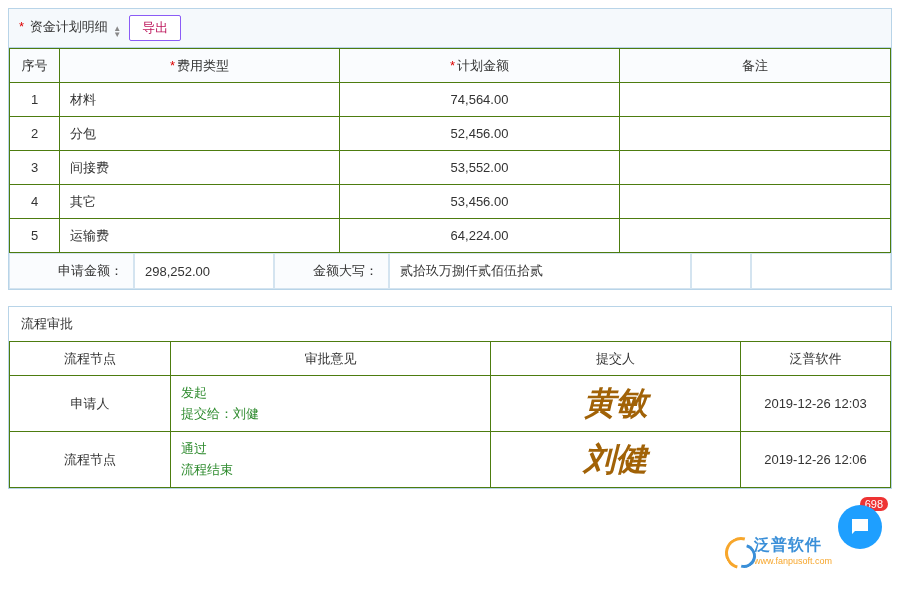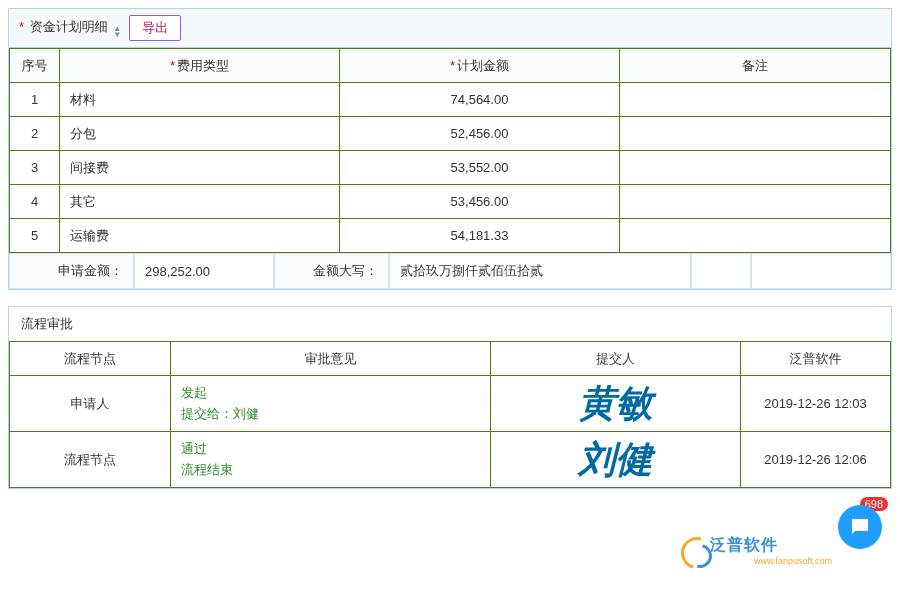"54,181.33" td { text: 54,181.33 -> 64,224.00 }
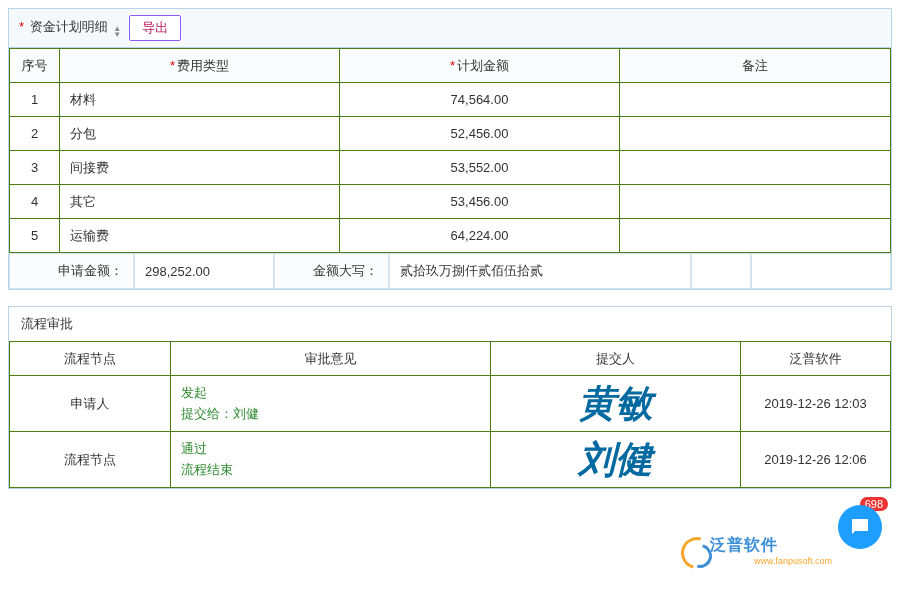"黄敏" .signature { color: #0369a1 -> #a16207; font-size: 37px -> 32px }
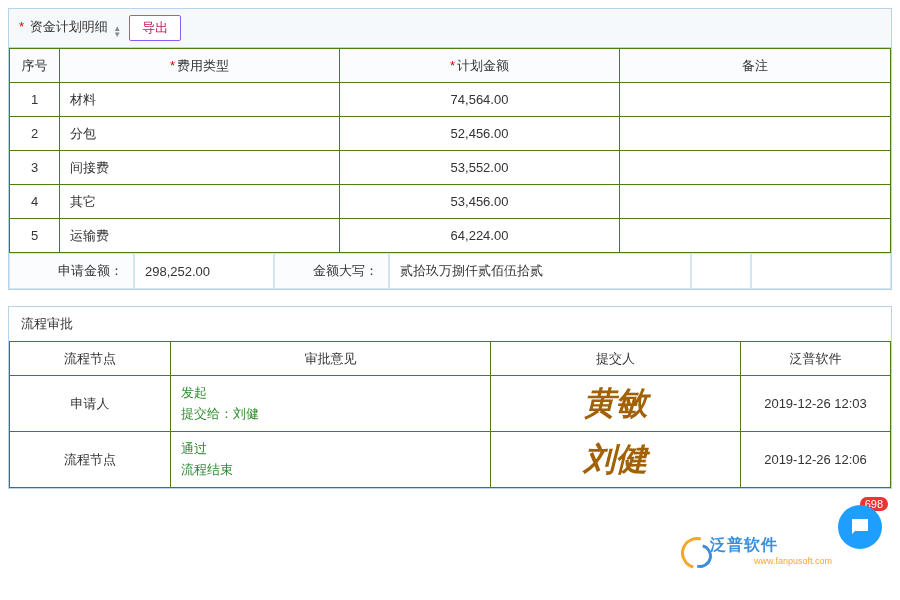"www.fanpusoft.com" .brand-en { margin-left: 44px -> none }
